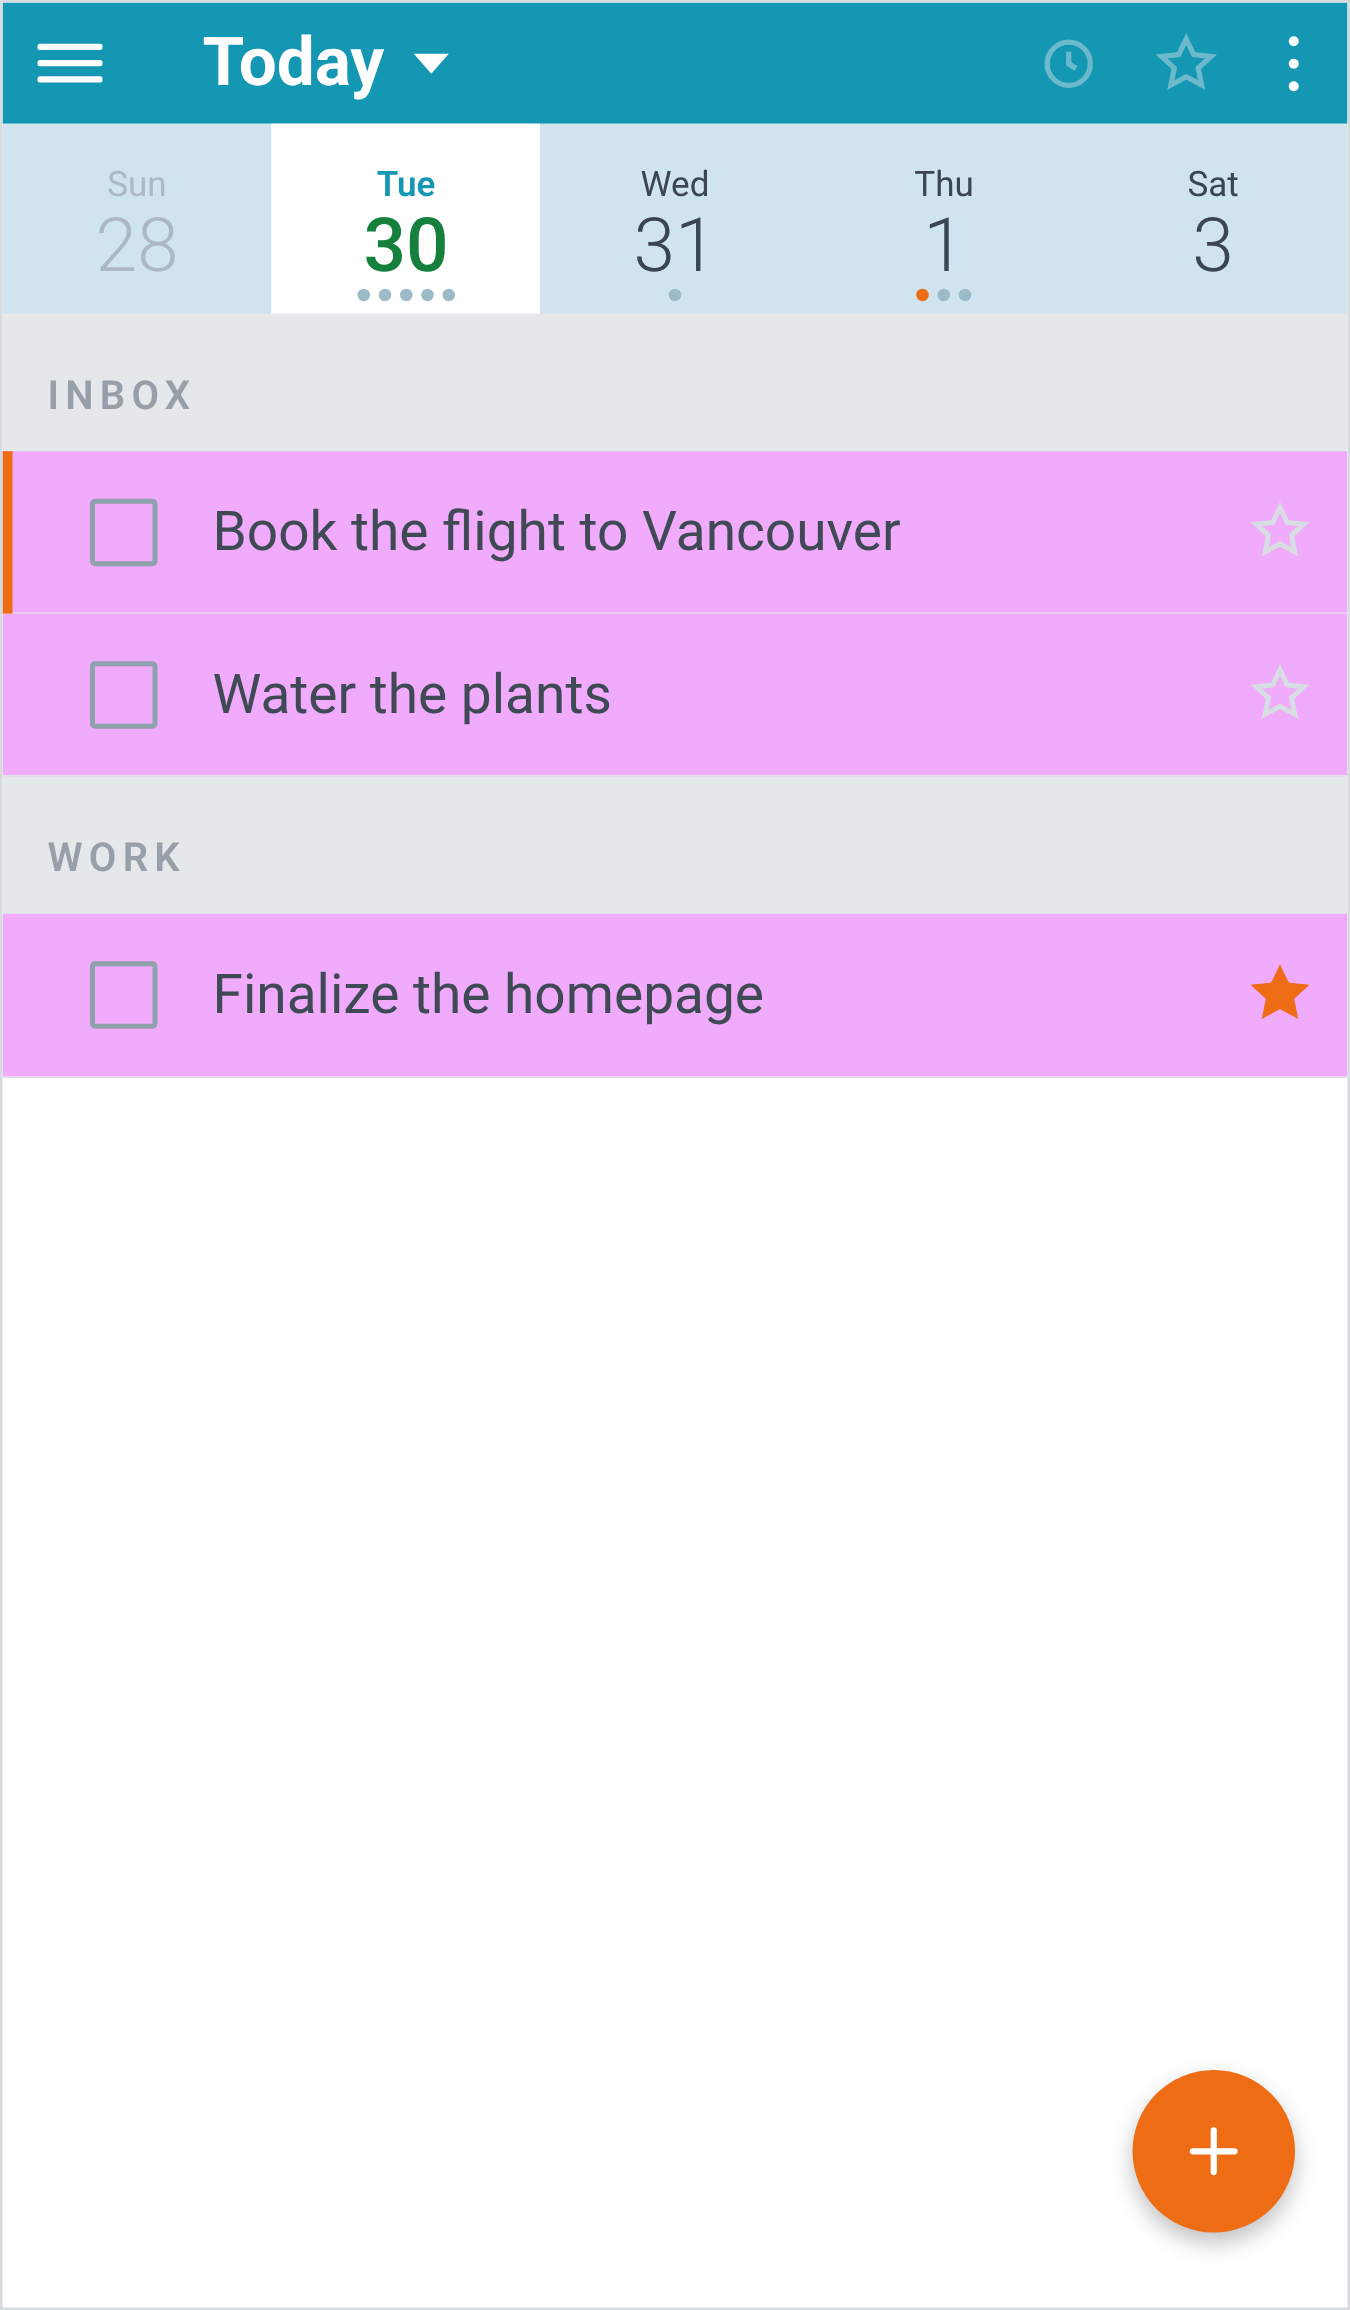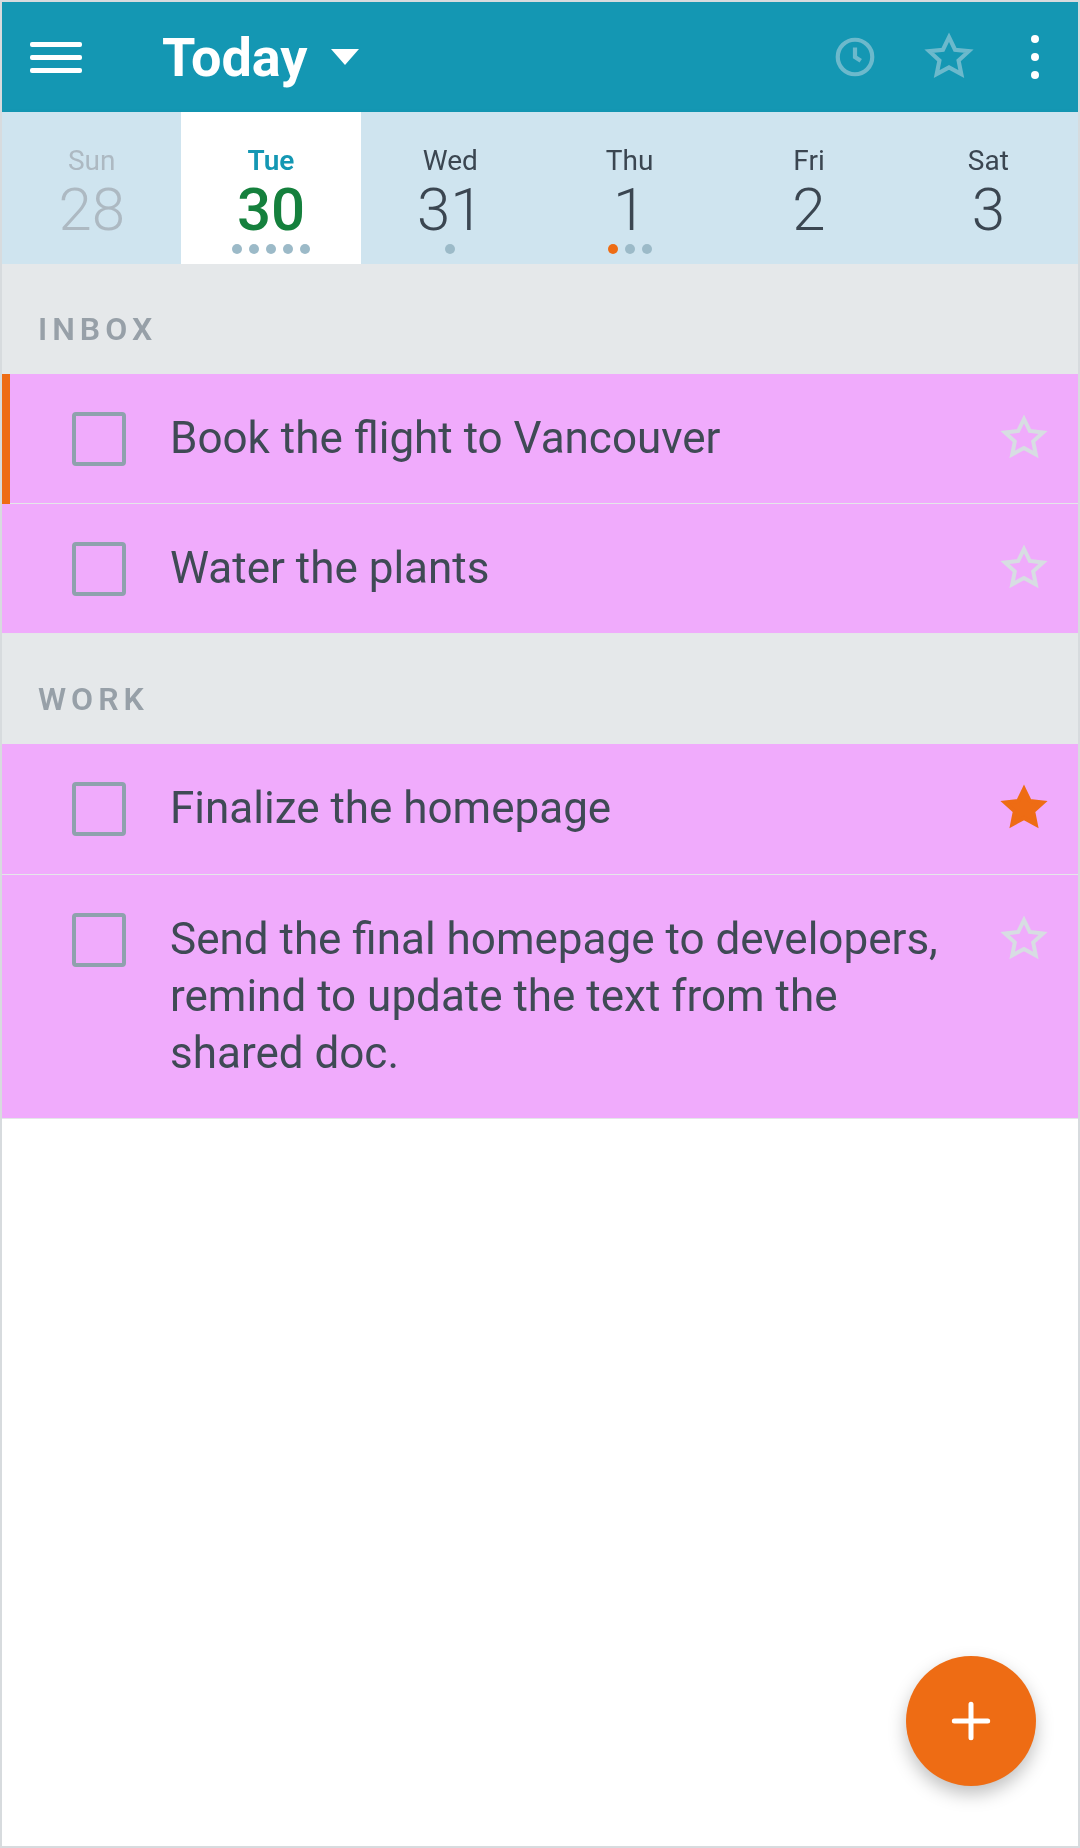"Today" .appbar { height: 110px -> 97px }
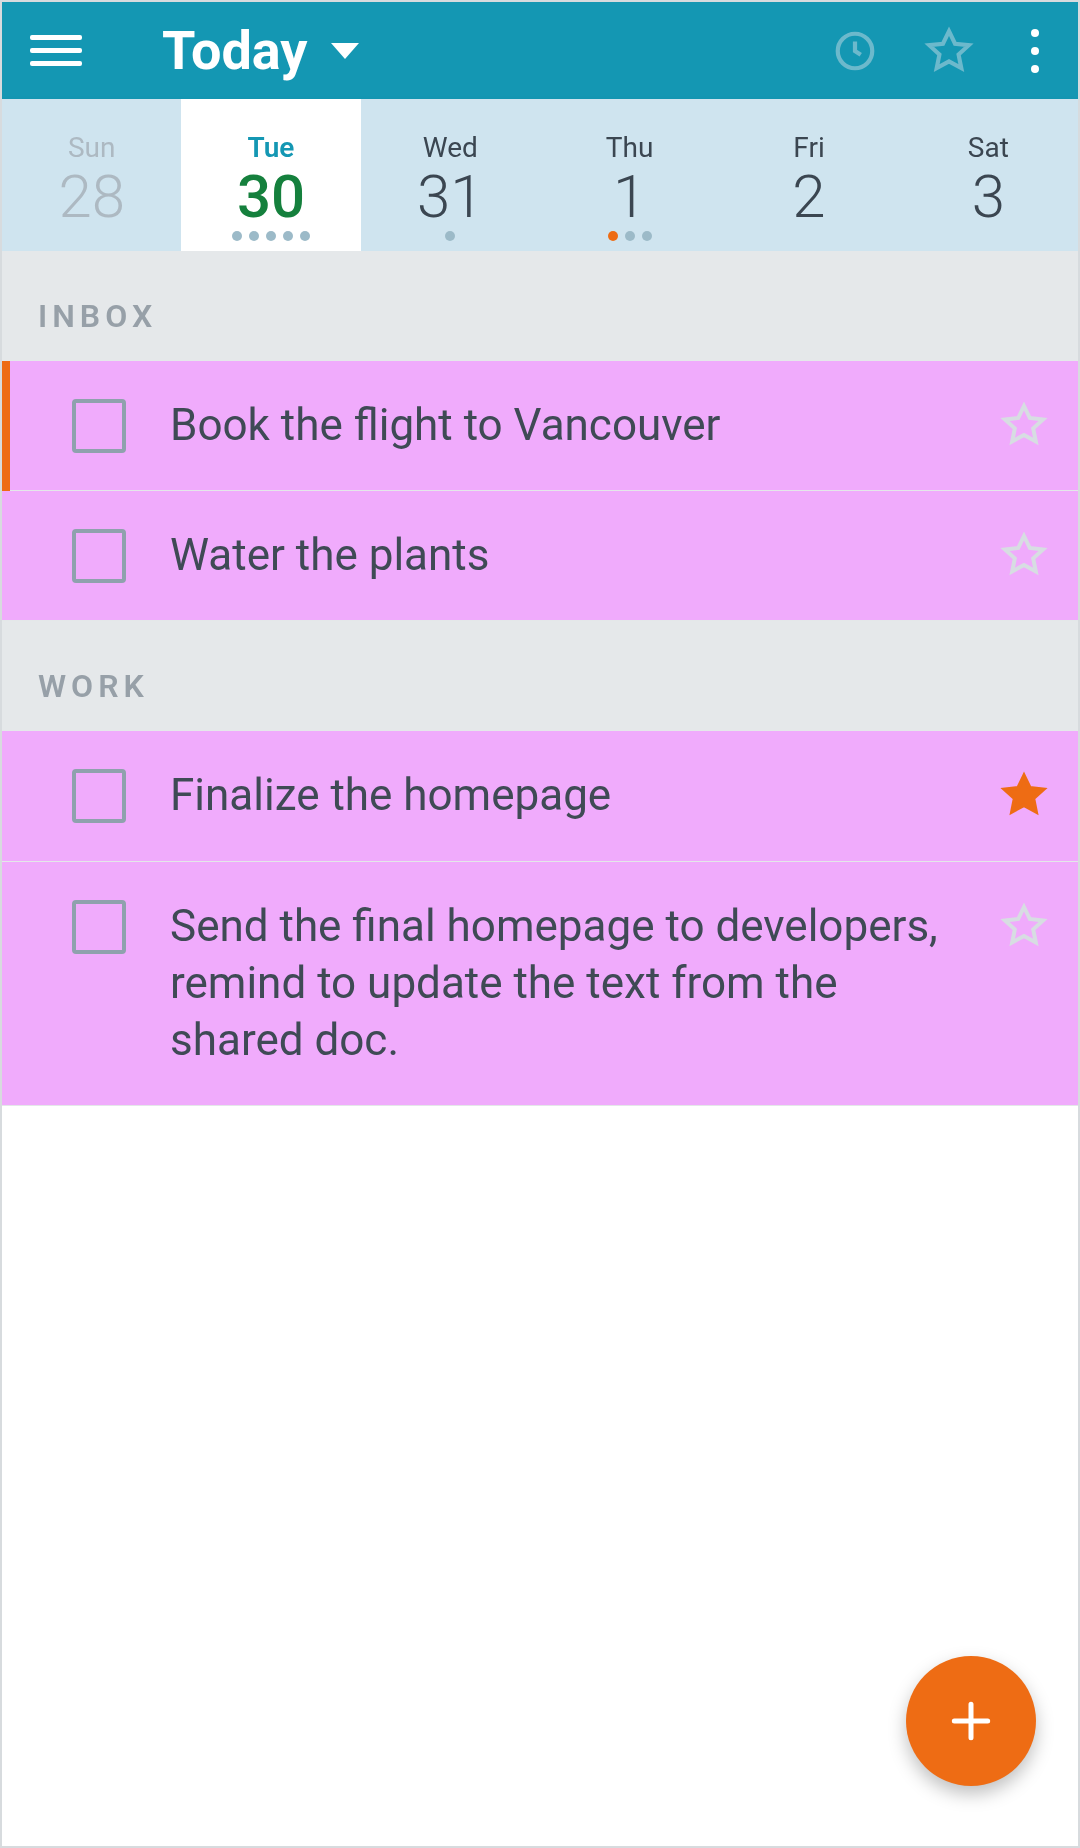"Fri" div.day { html: <div> <div>Fri</div> <div>2</div> </div> -> none }
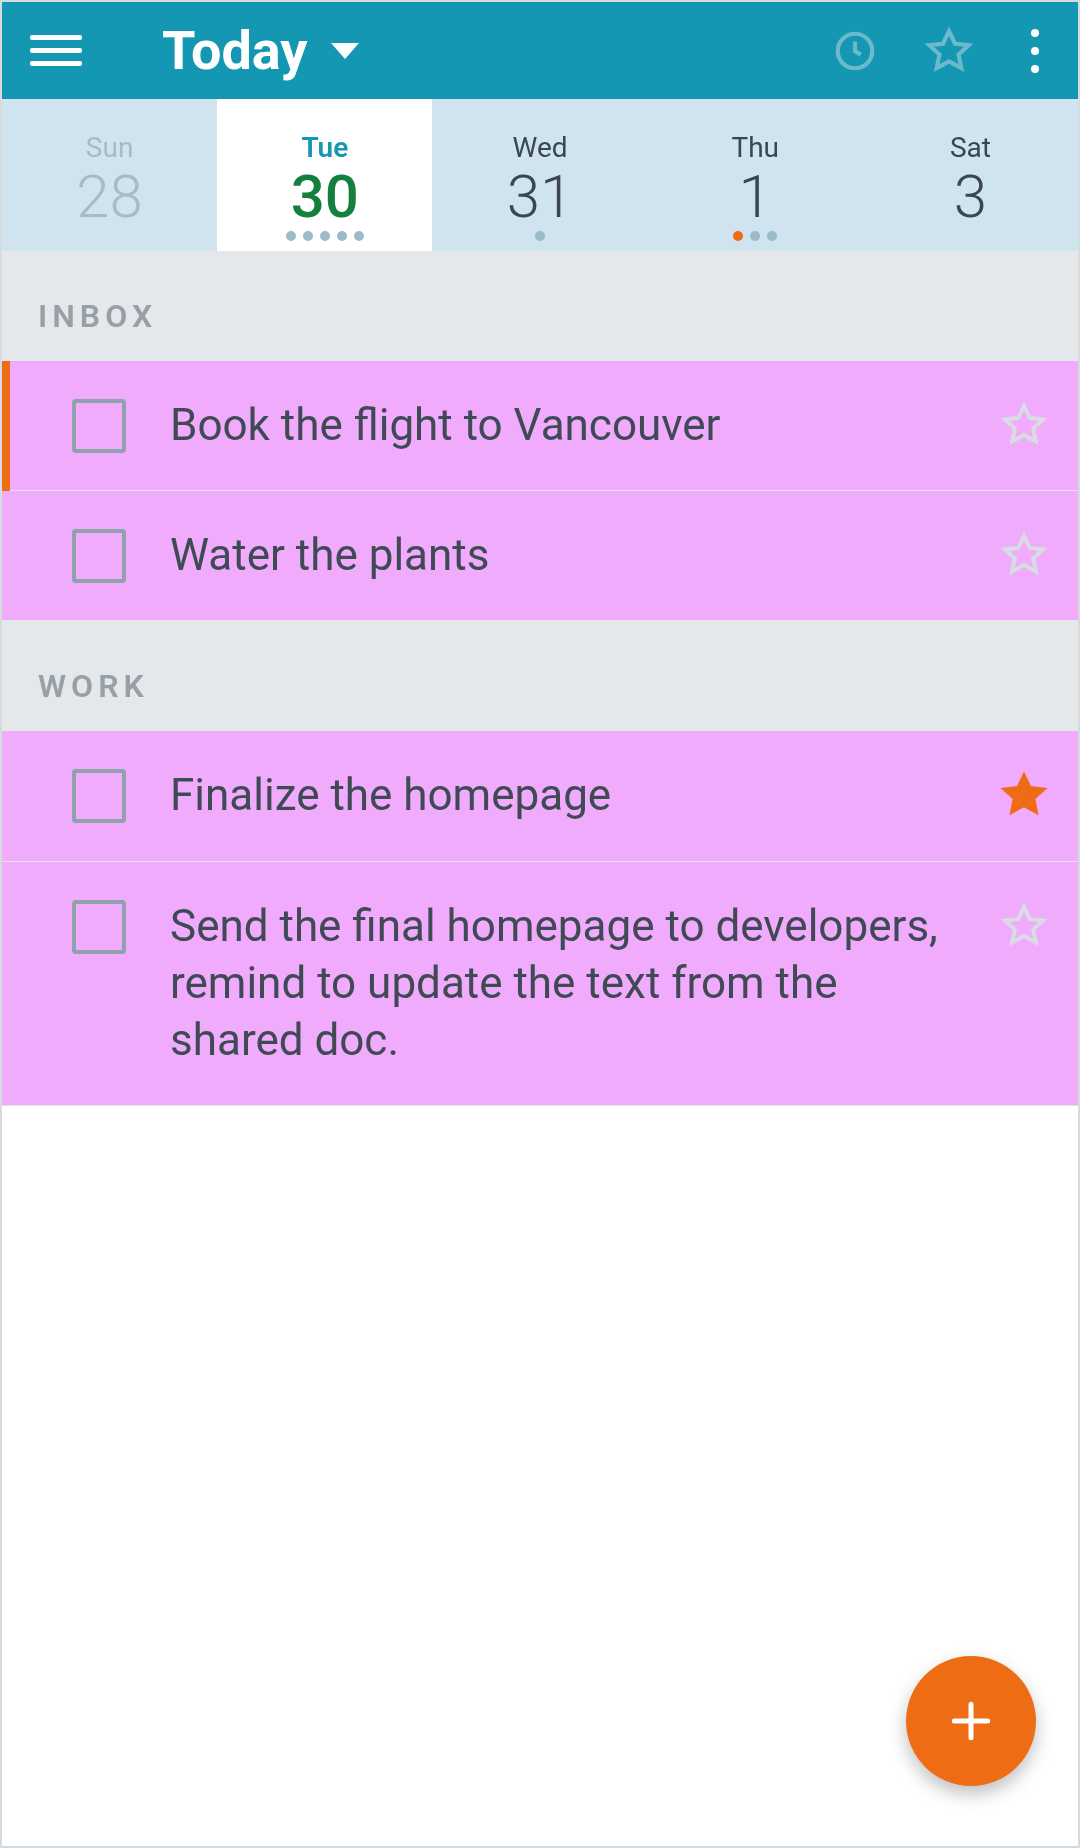"Send the final homepage to" div.task { html: <div> <div></div> <div>Send the final homepage to developers, remind to update the text from the shared doc.</div> <div><svg> <path></path> </svg></div> </div> -> none }
